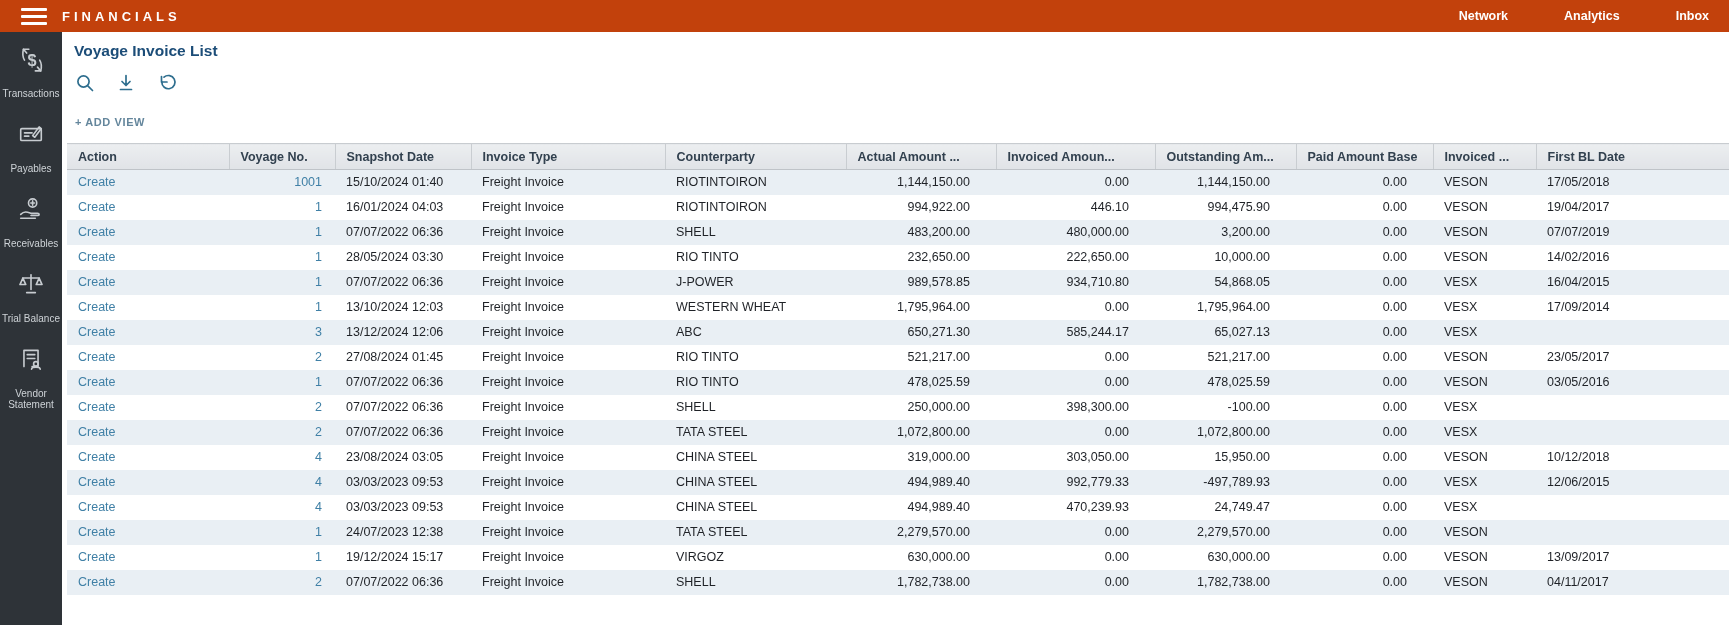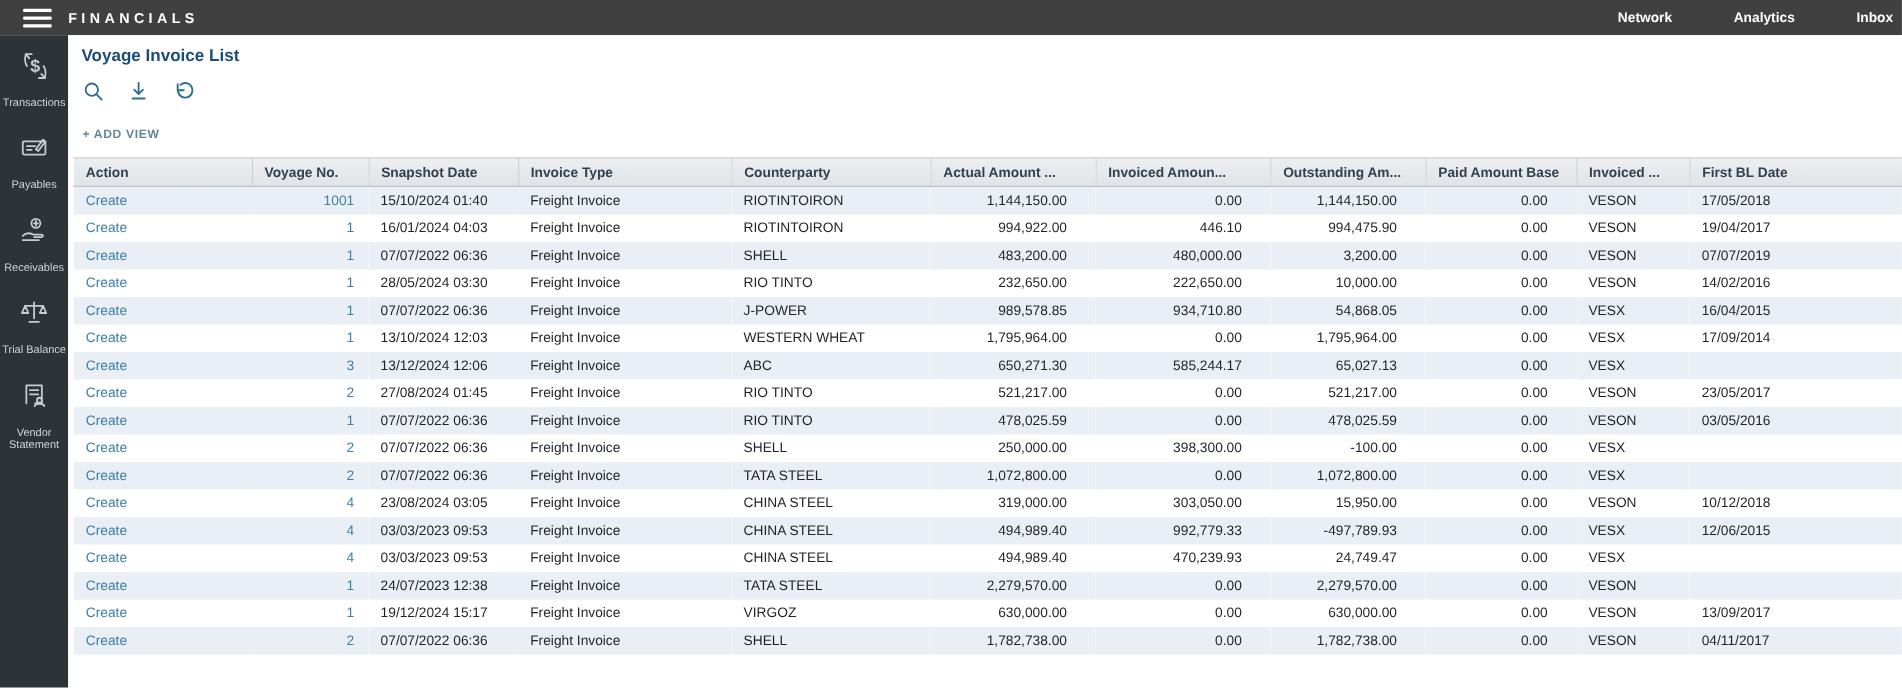"FINANCIALS" .topbar { background: #404040 -> #c2410c }
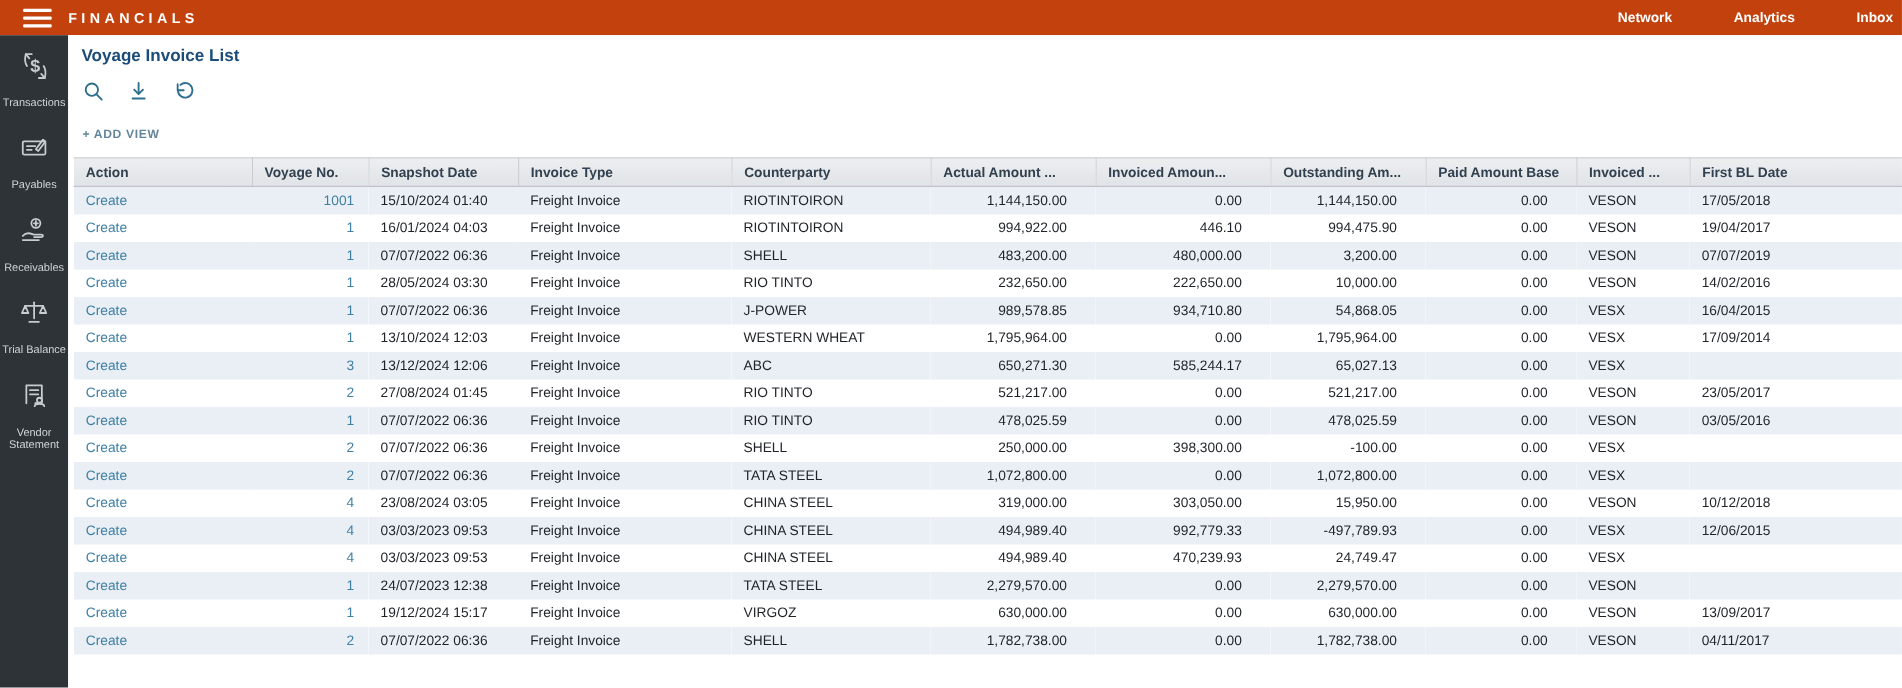"Network" .topnav { padding-right: 8px -> 20px }
